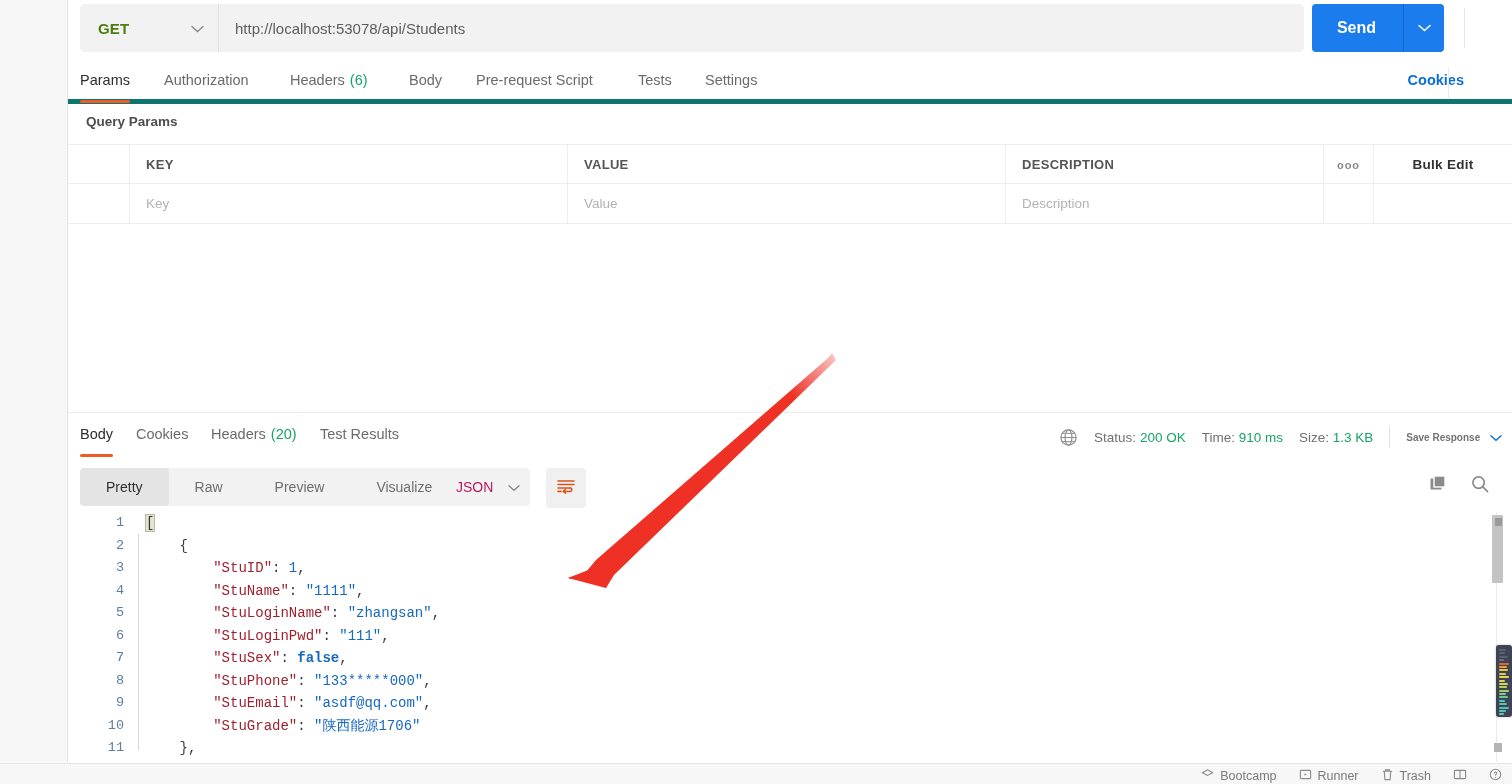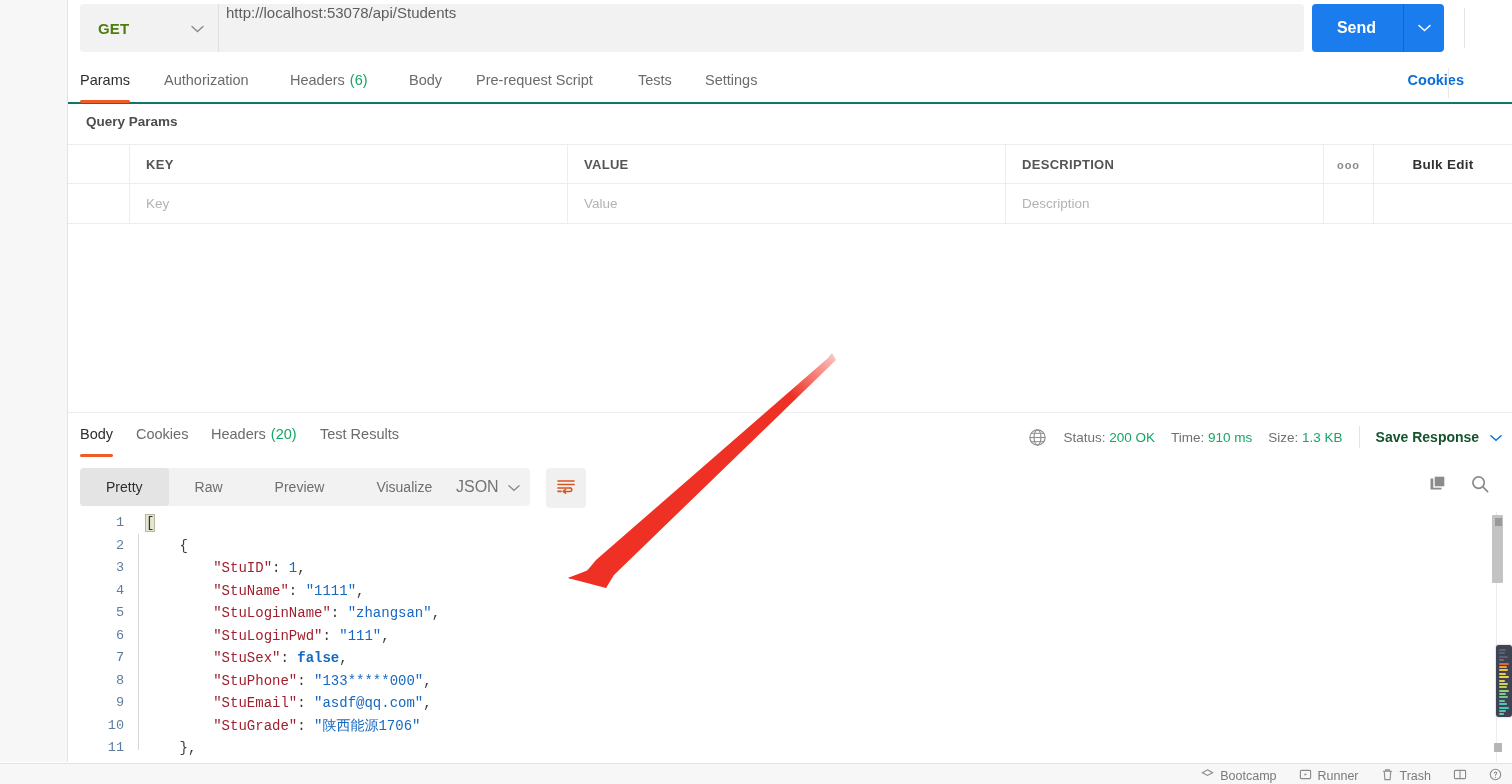"http://localhost:53078/api/Students" .url-field { align-items: none -> center; padding-left: 7px -> 16px }
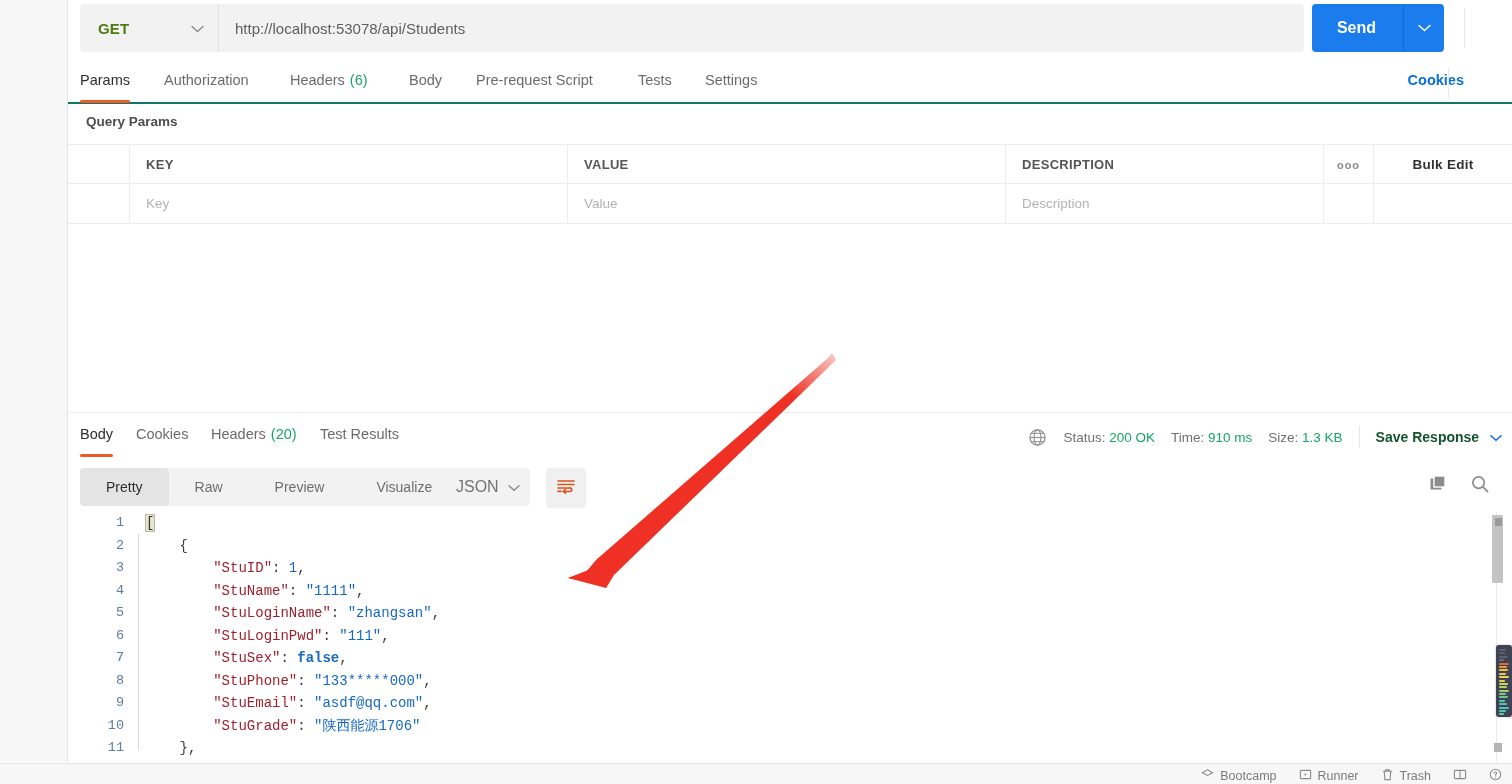"Params" .req-tabs { border-bottom: 2px solid #0f766e -> 5px solid #0f766e }
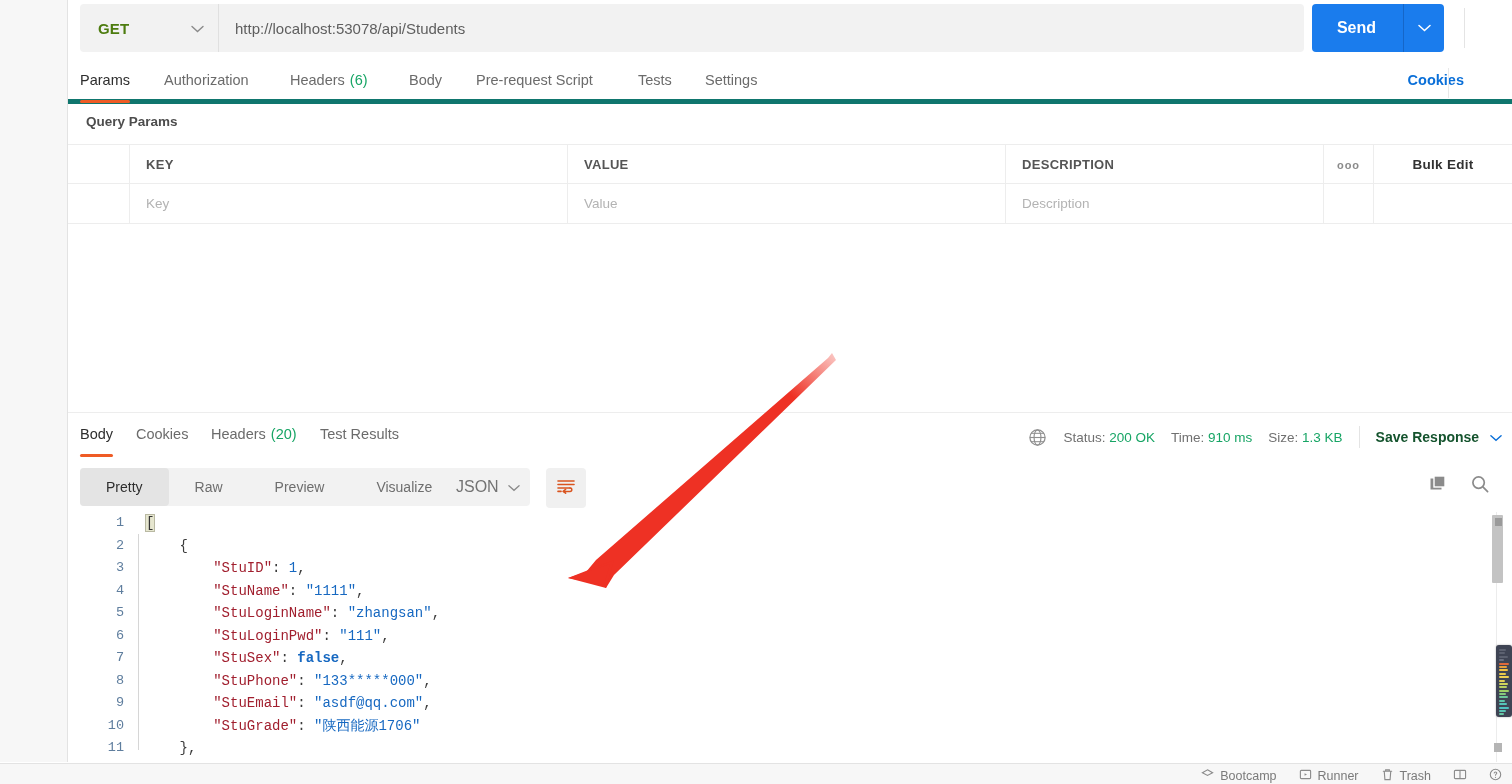"Save Response" .save-response { color: #14532d -> #737373; font-size: 14px -> 10px }
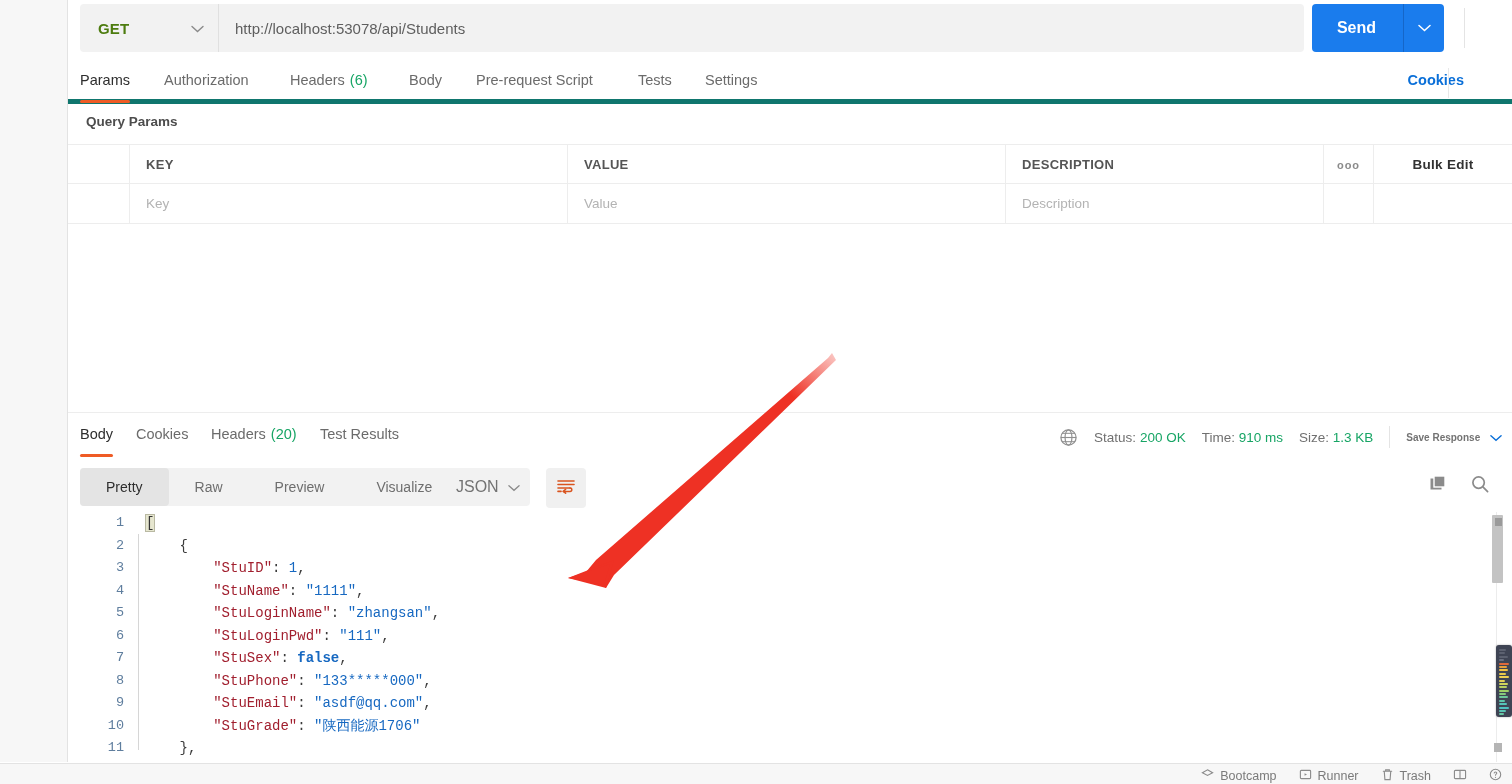"JSON" .fmt-label { color: #737373 -> #be185d; font-size: 16px -> 14px }
